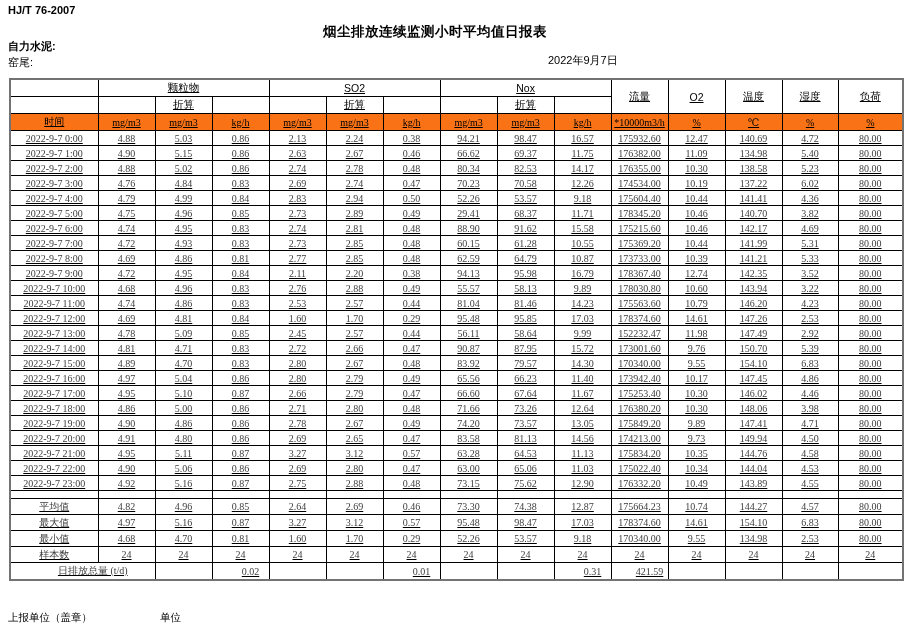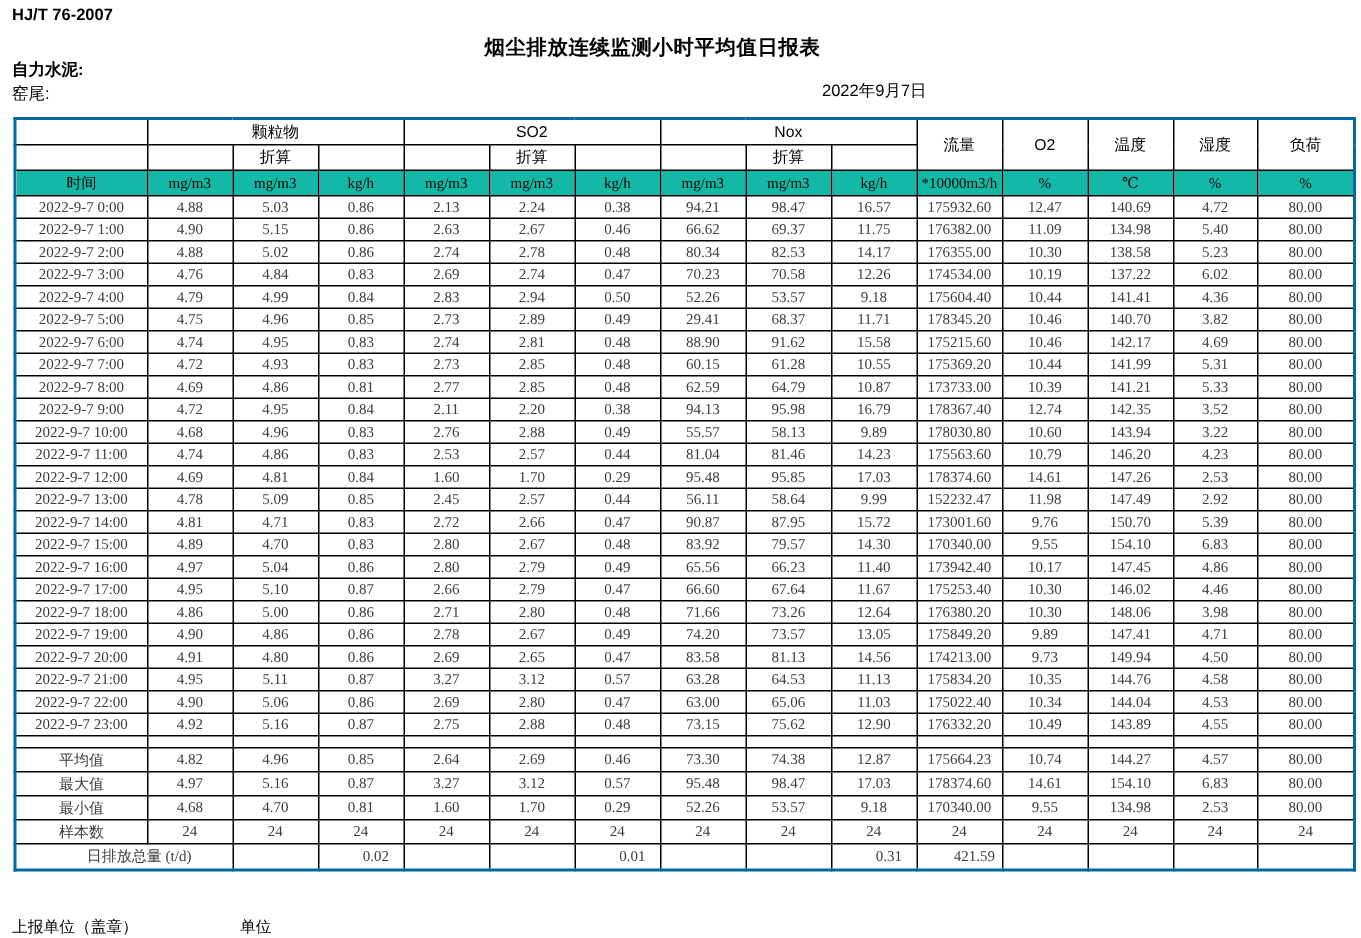"颗粒物" table.report { border: 2px solid #0369a1 -> 2px solid #737373; text-decoration: none -> underline }
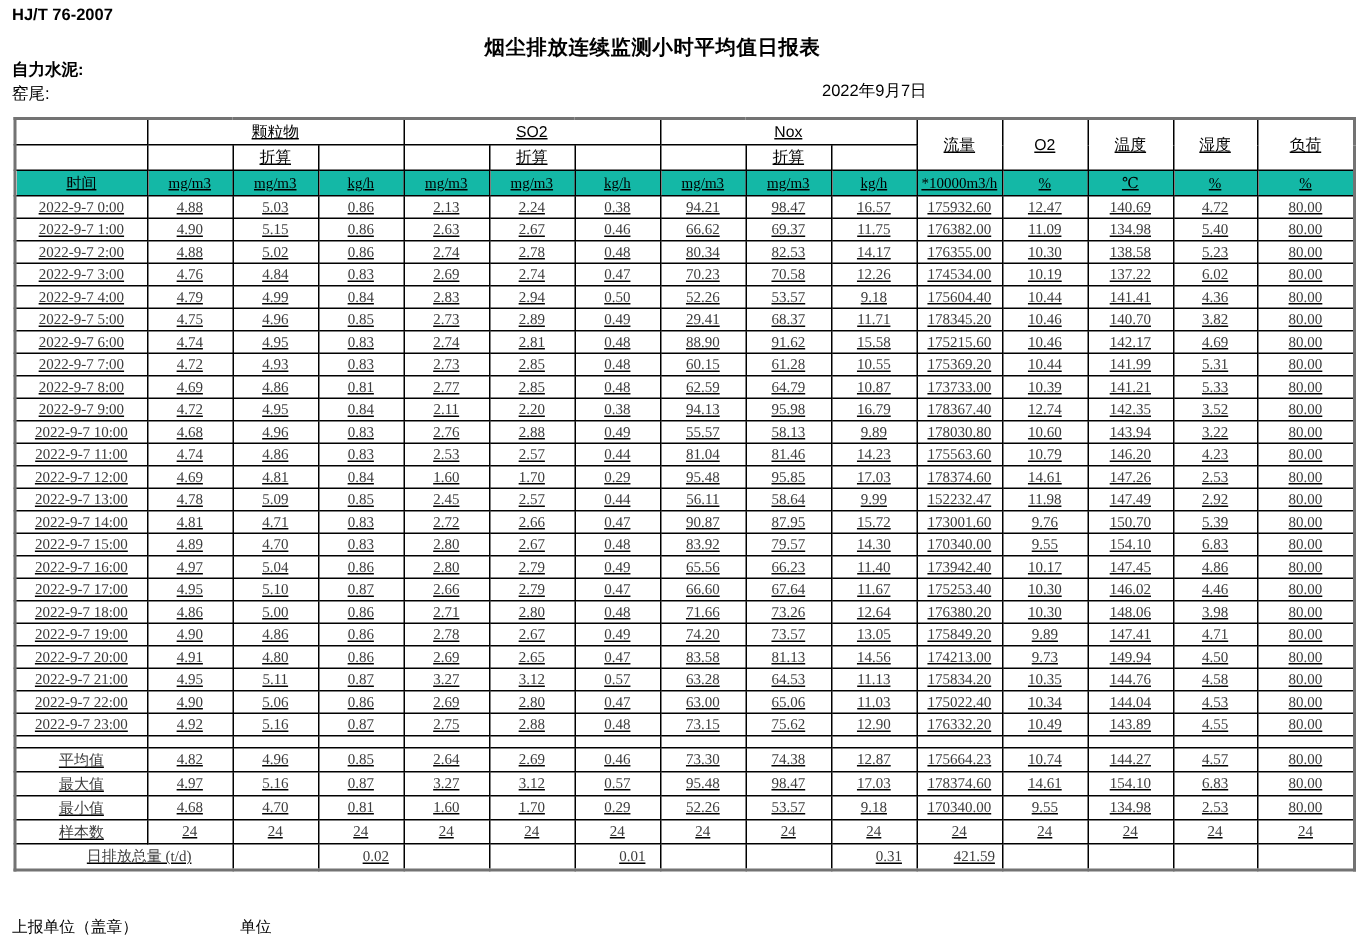"时间" tr.h3 td { background: #14b8a6 -> #f97316 }
